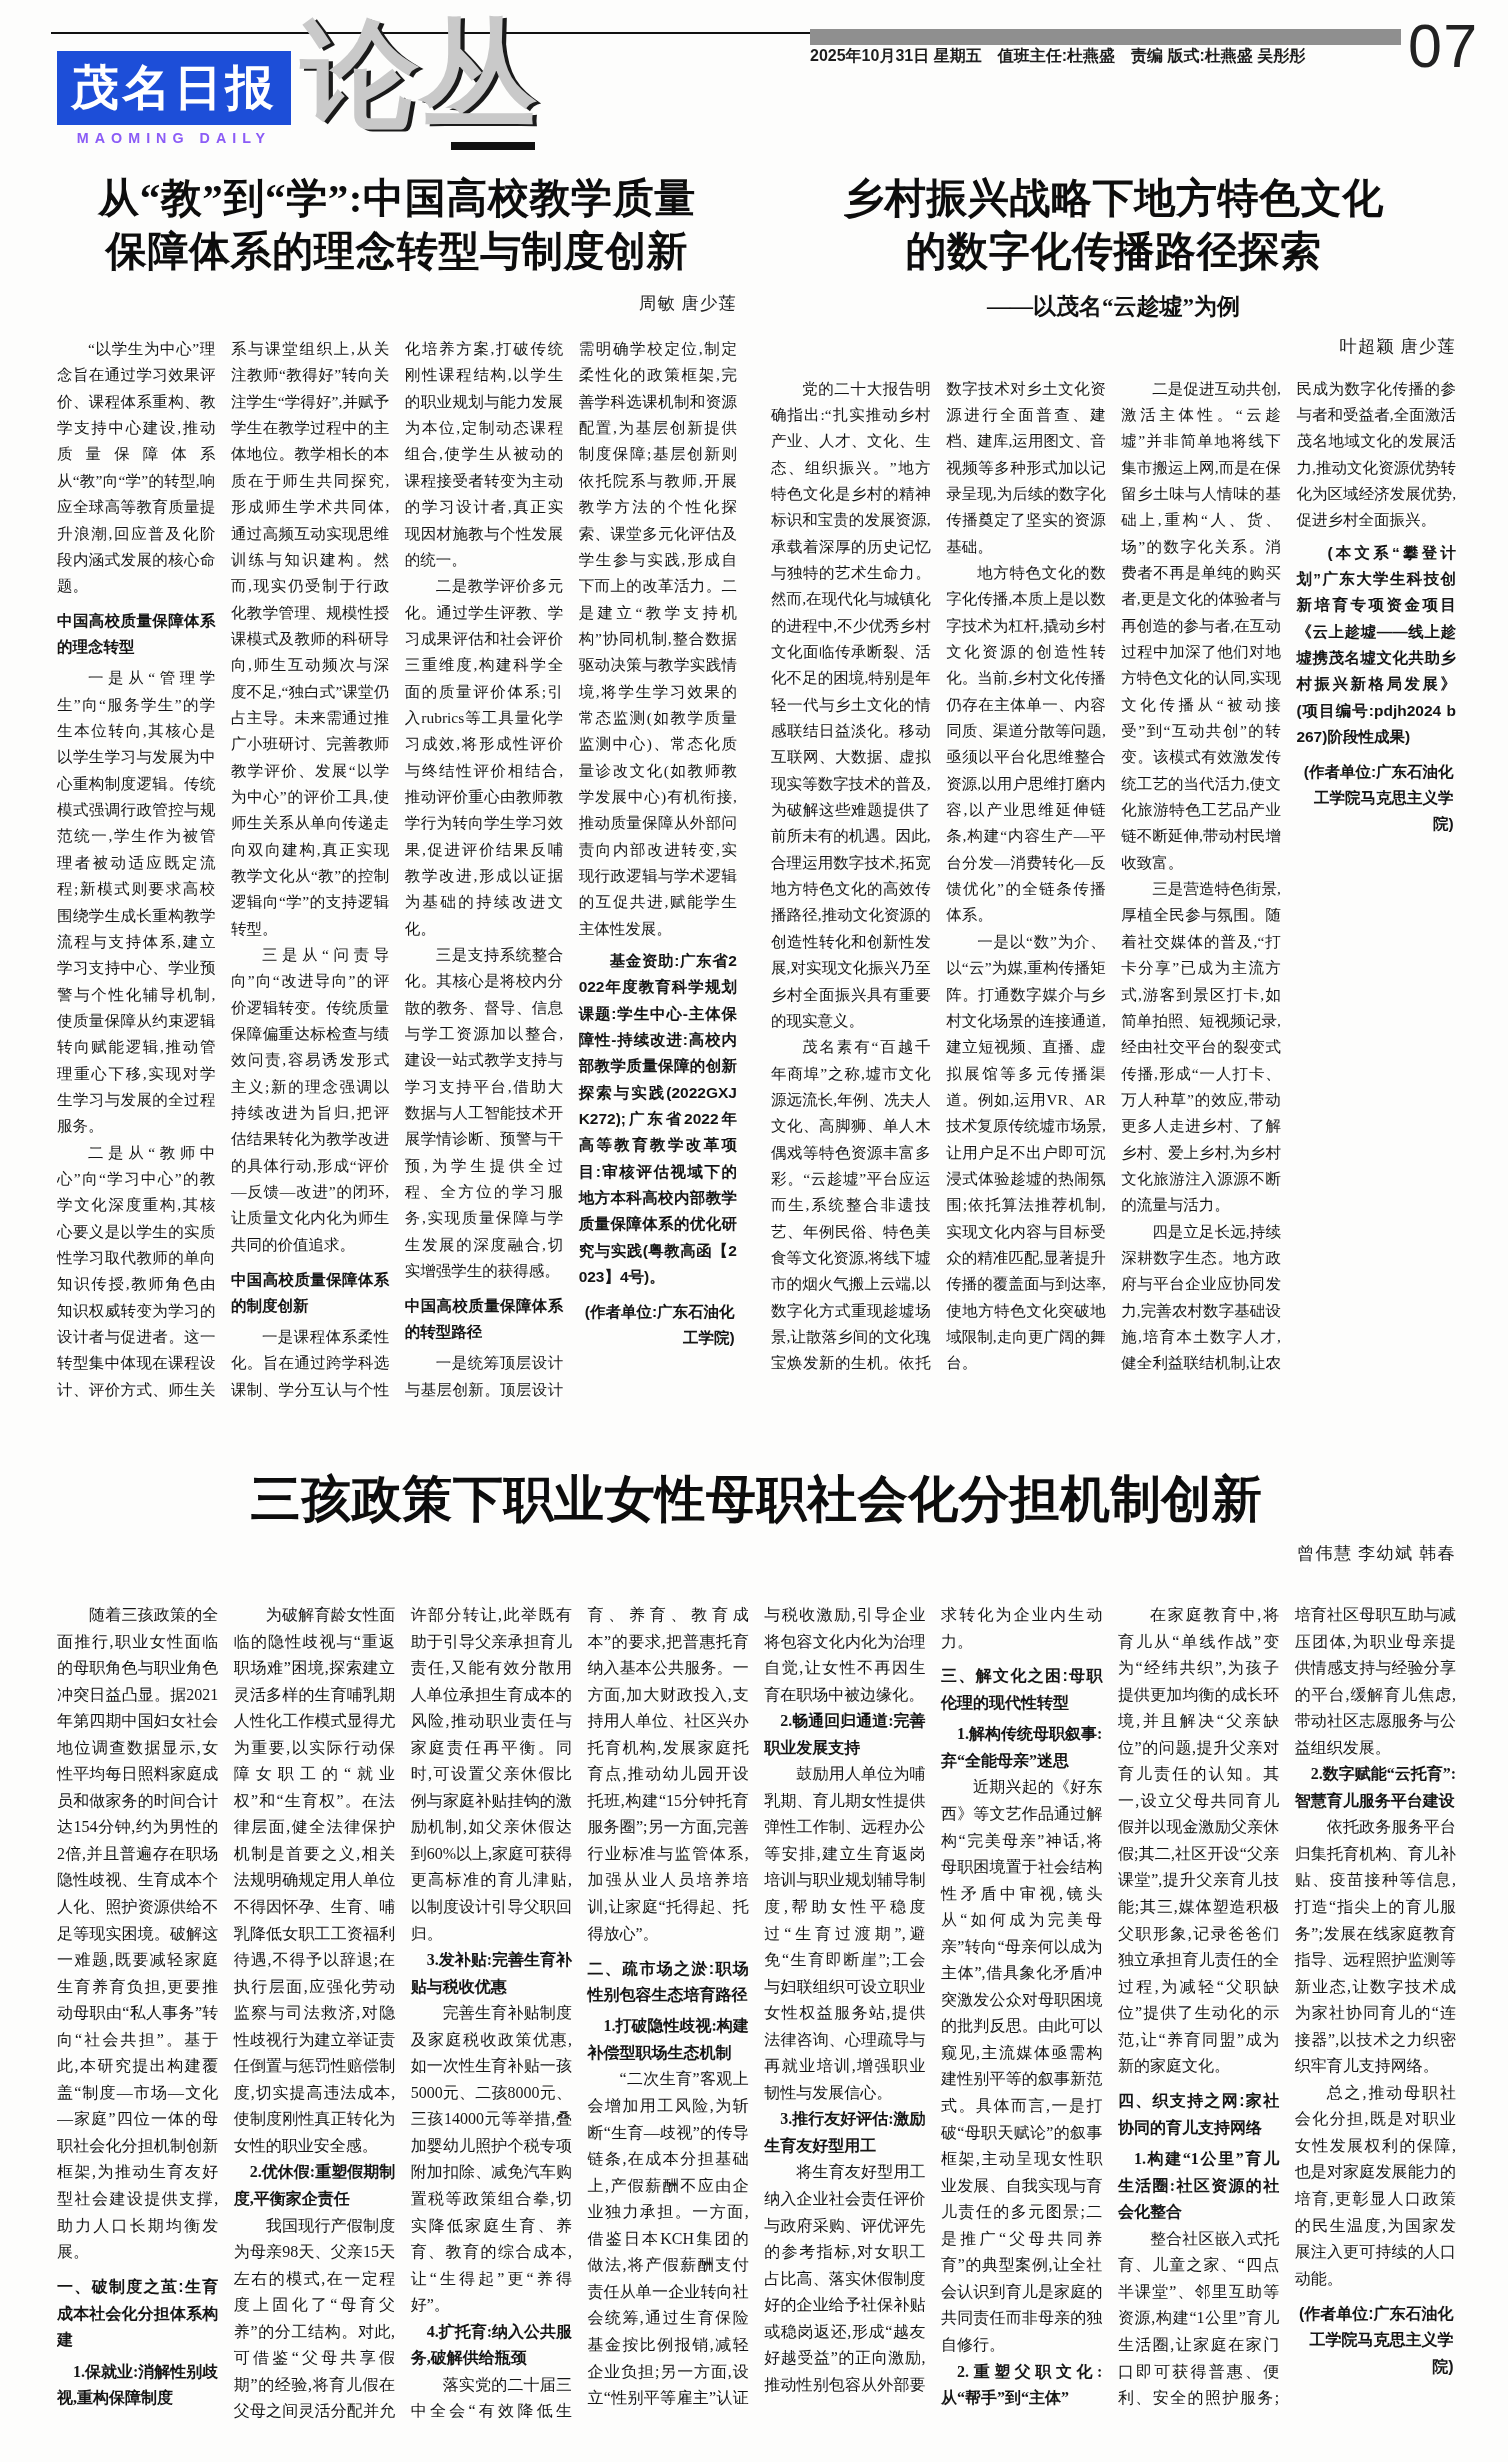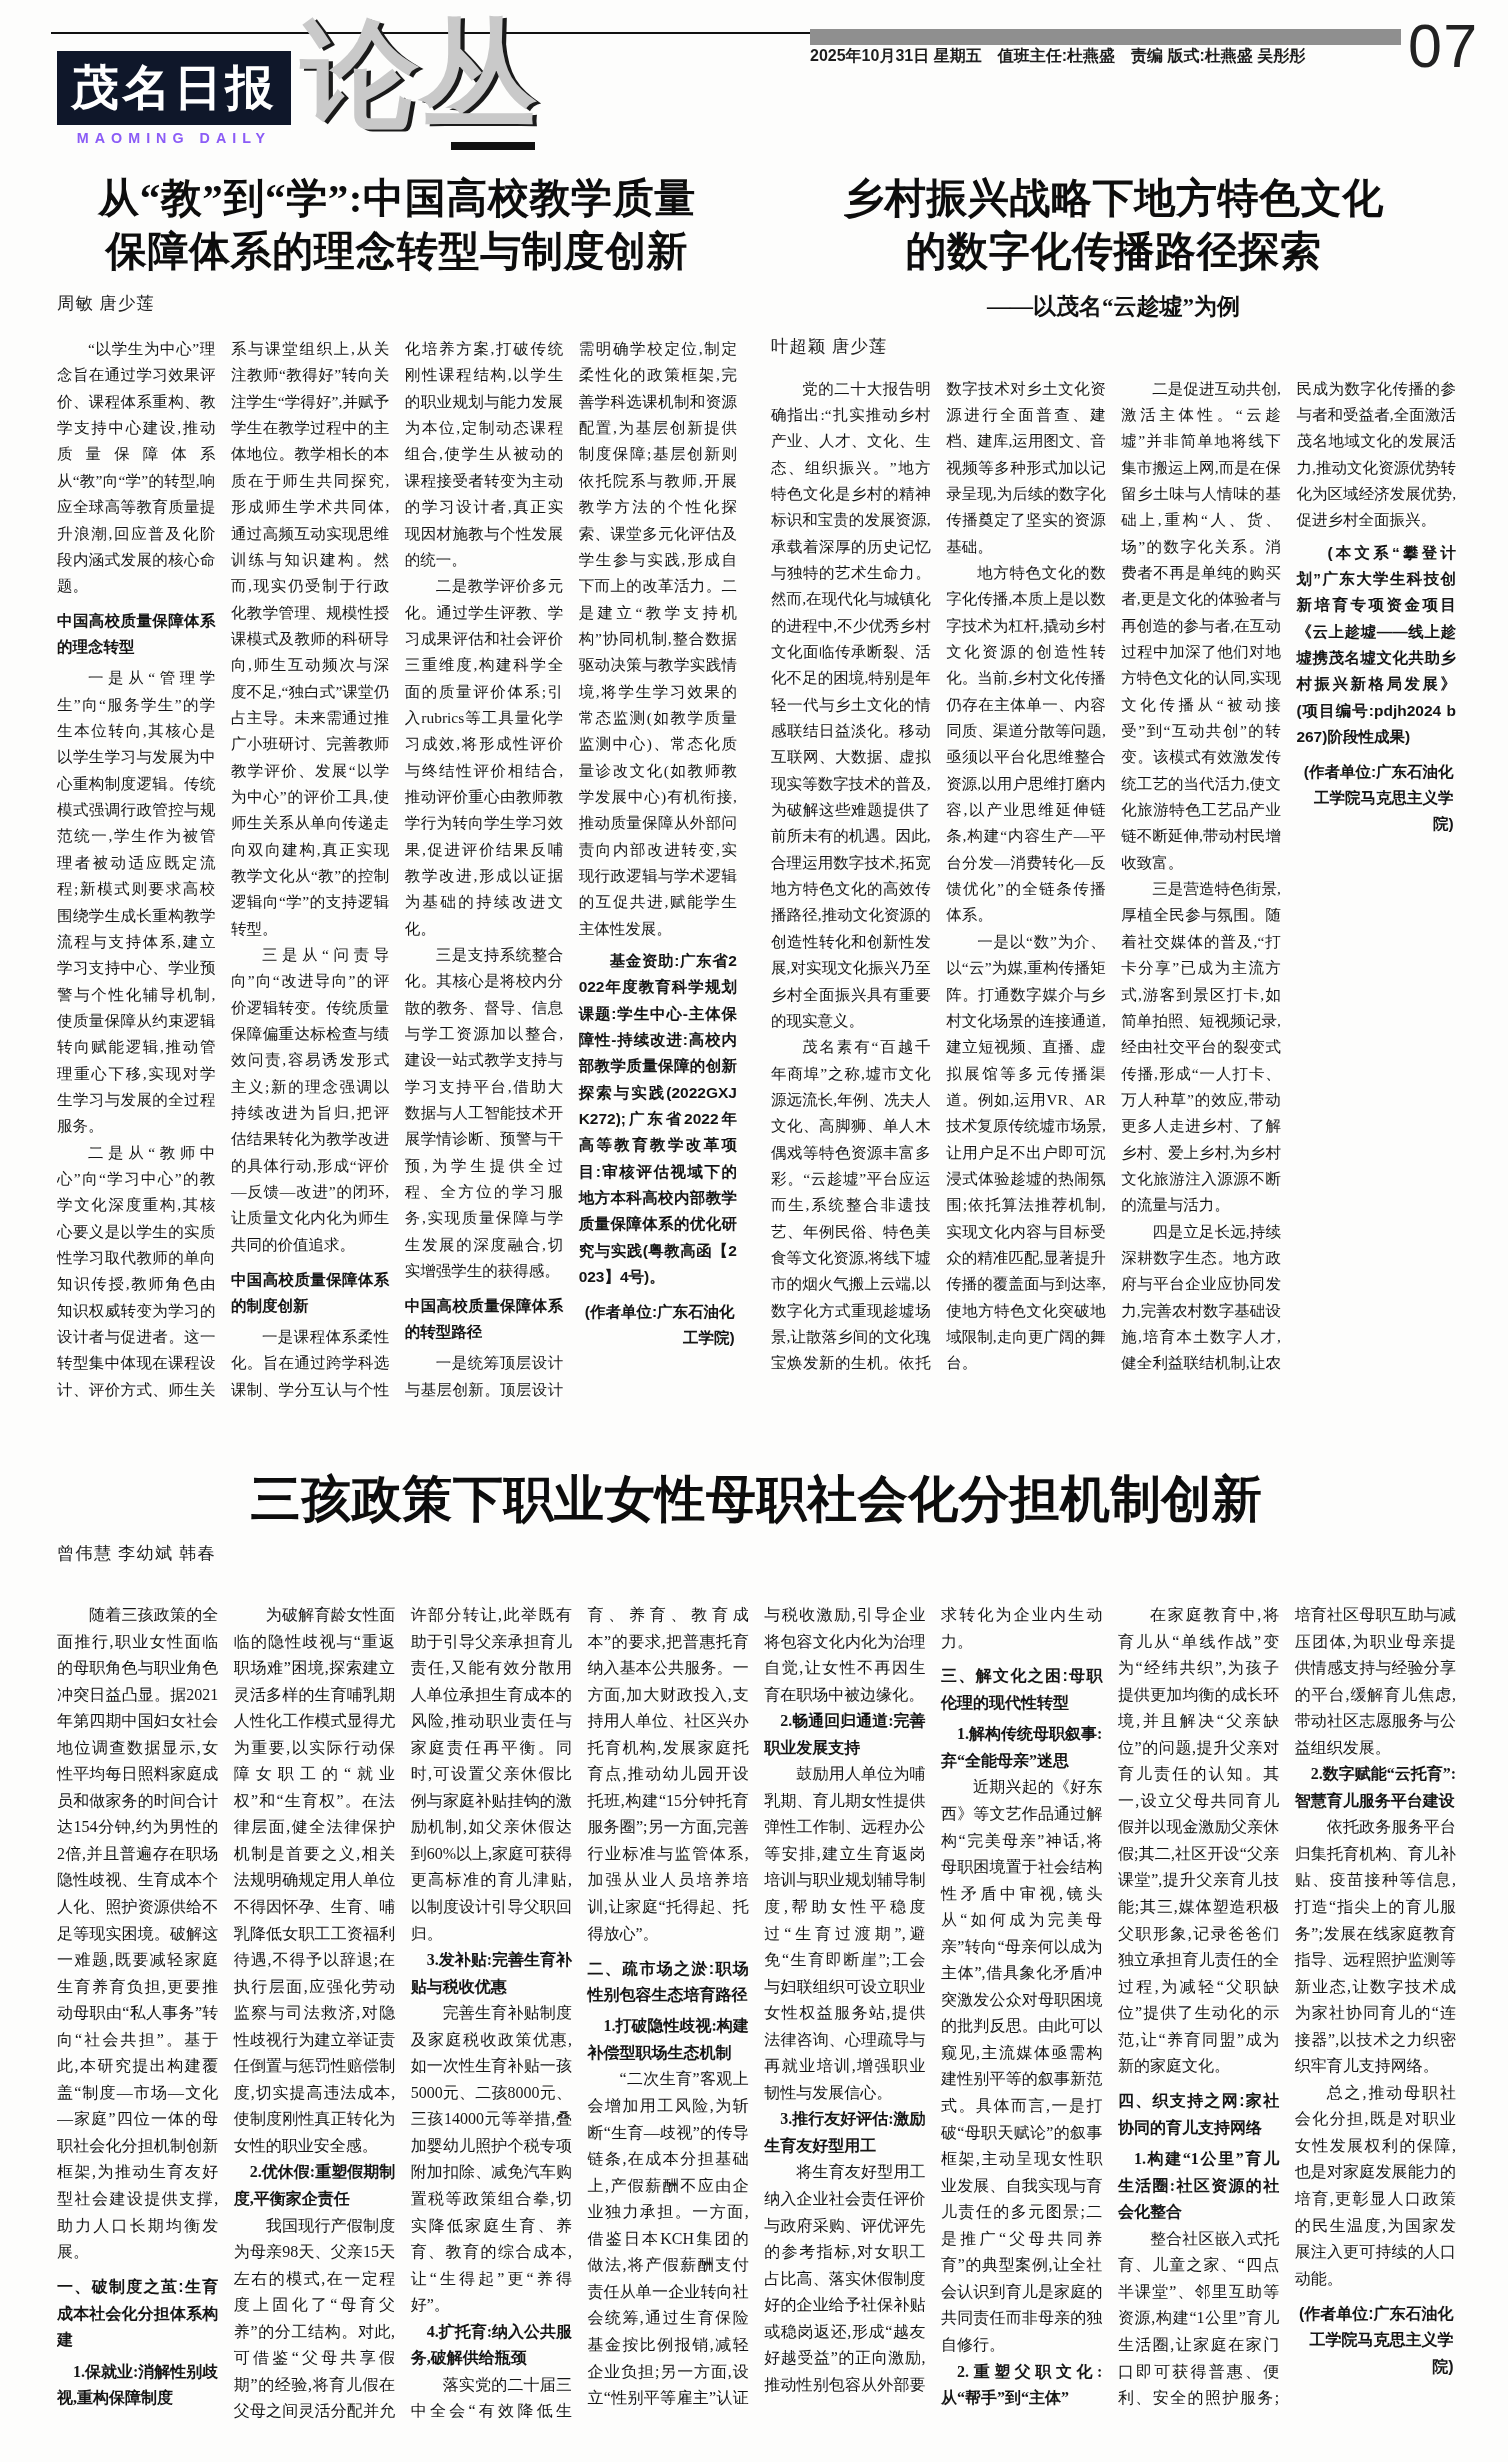"茂名日报" .masthead-box { background: #0f172a -> #1d4ed8 }
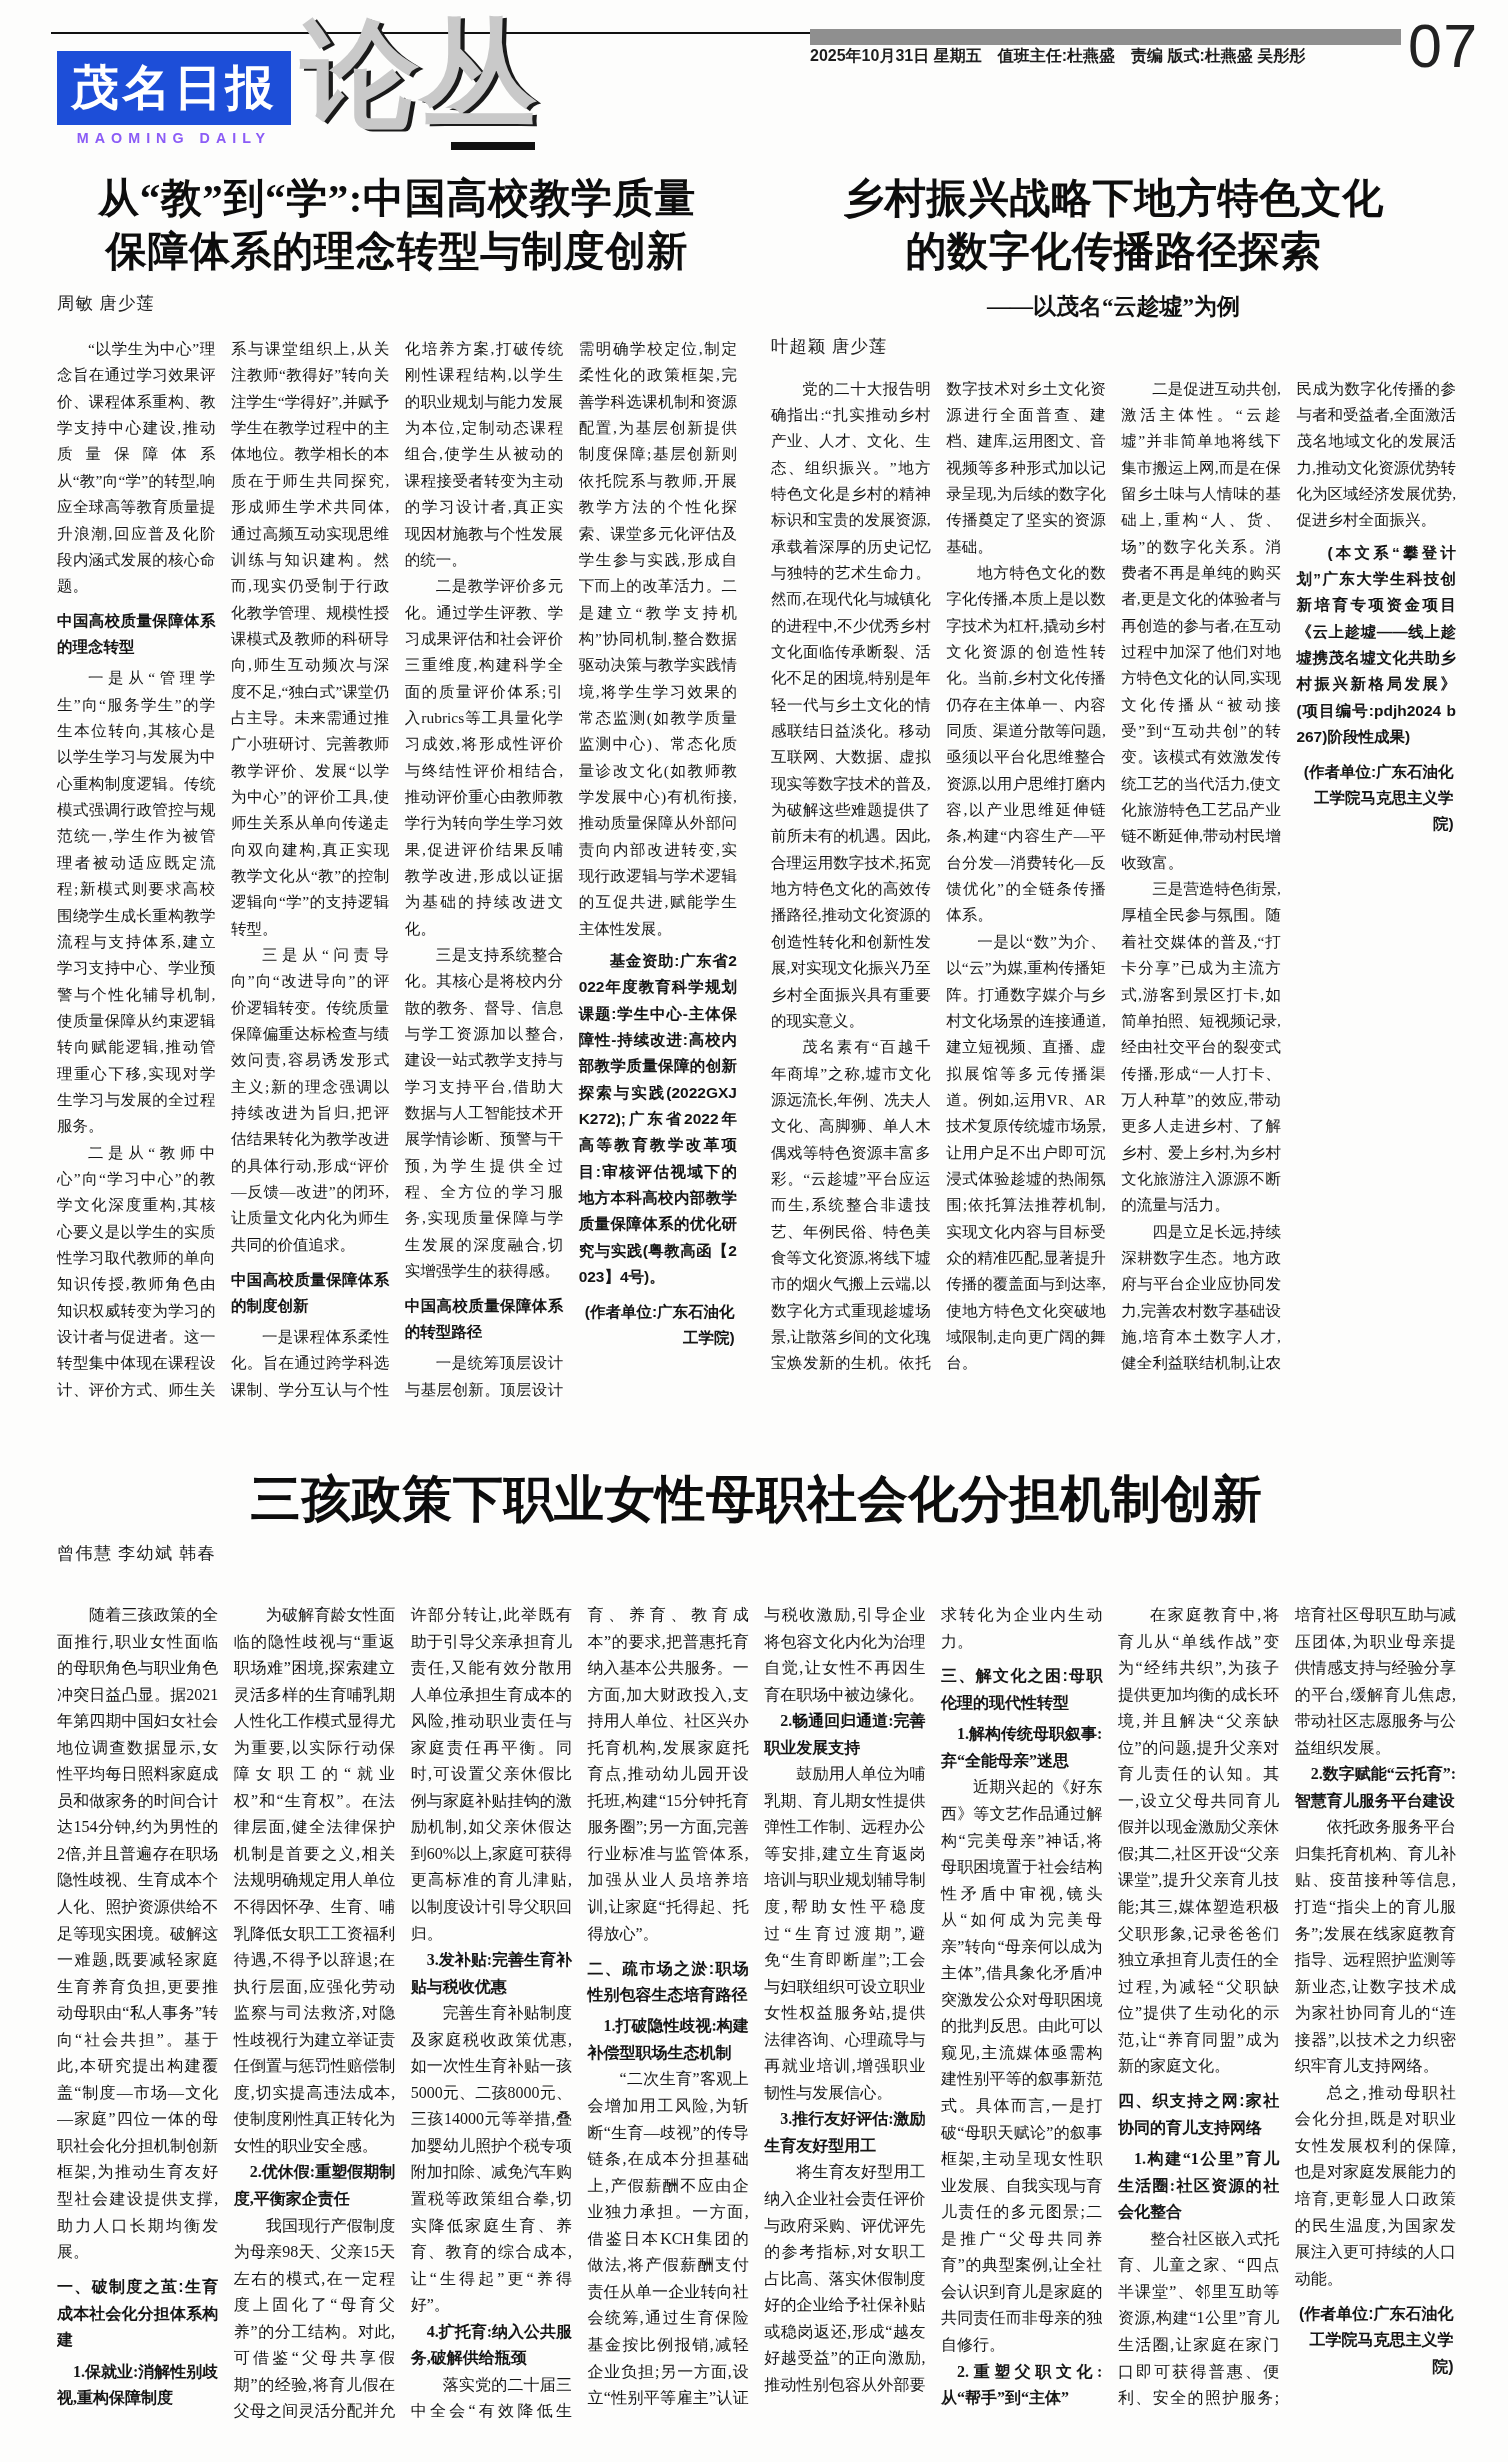"周敏 唐少莲" .byline { text-align: left -> right }
